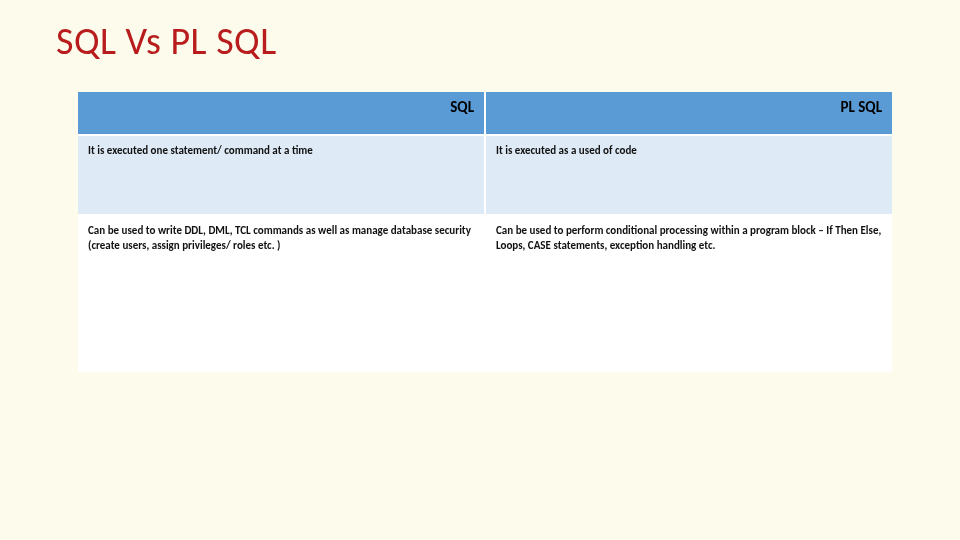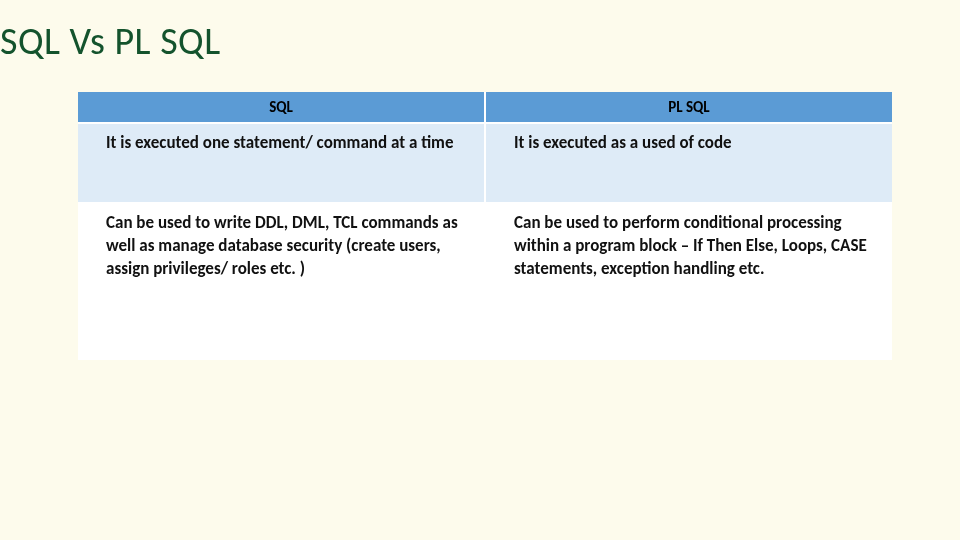"SQL Vs PL SQL" .title { color: #14532d -> #b91c1c; padding-left: none -> 56px }
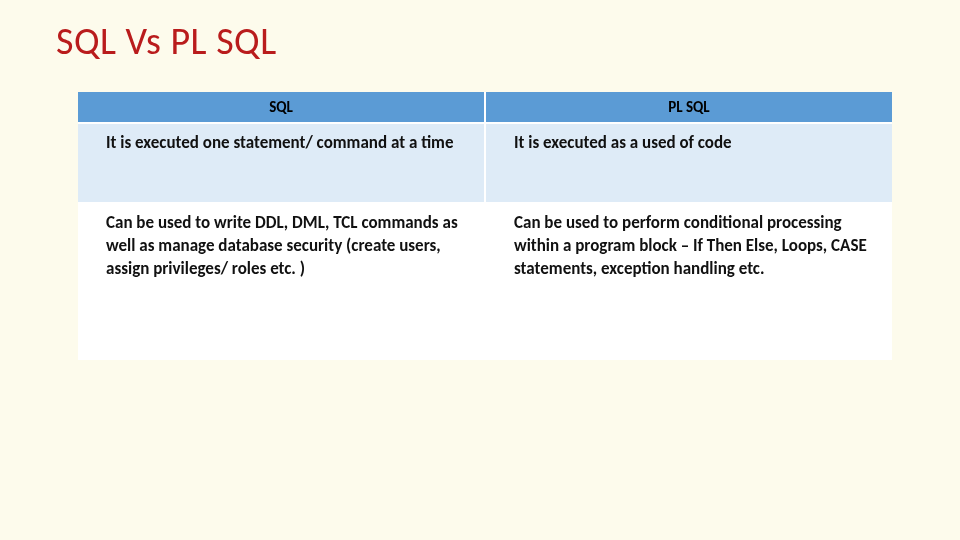"SQL" th { padding: 6px 10px 6px 10px -> 6px 10px 18px 10px; text-align: center -> right }
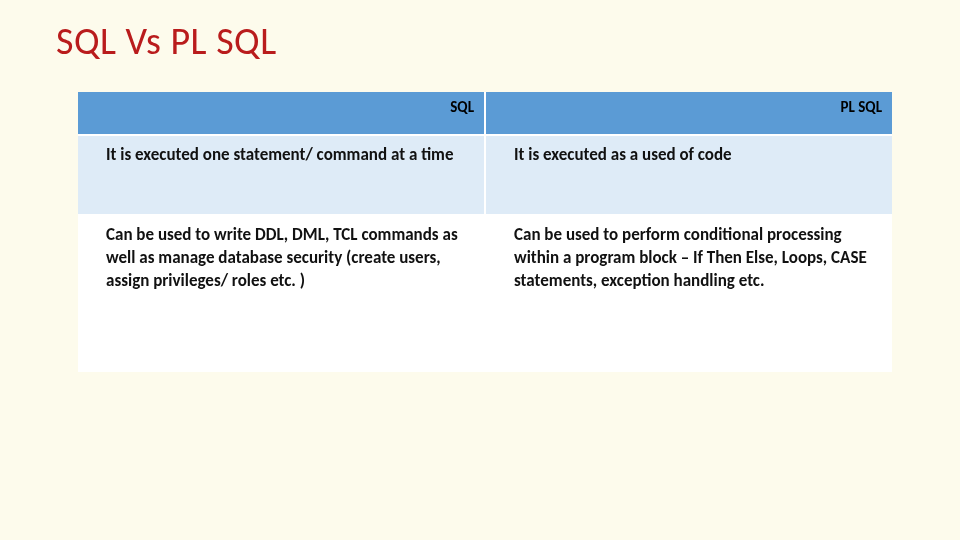"It is executed one statement/" td { font-size: 17px -> 11px; padding: 8px 10px 8px 28px -> 8px 10px 8px 10px }
